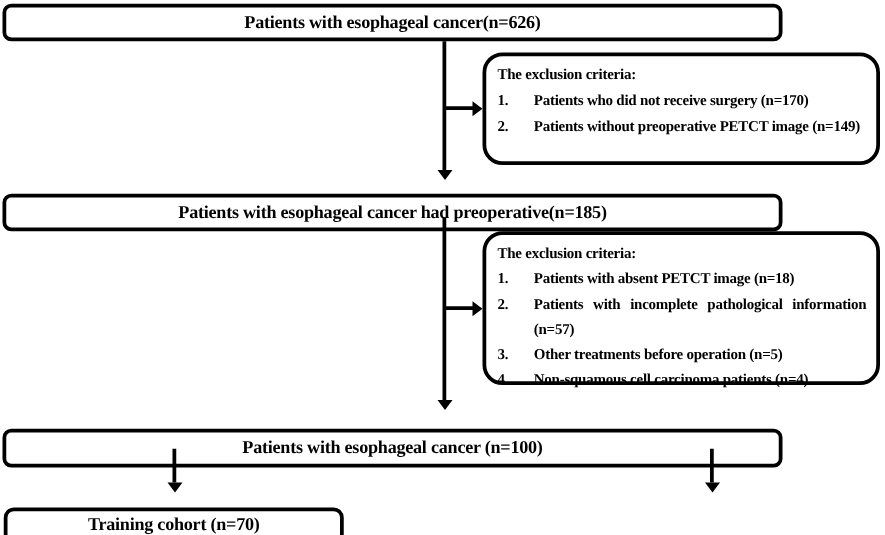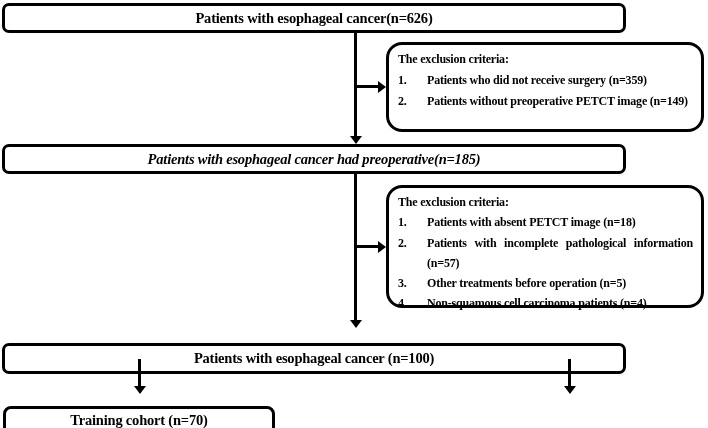"Patients who did not receive" span.excl-text { text: 359 -> 170 }
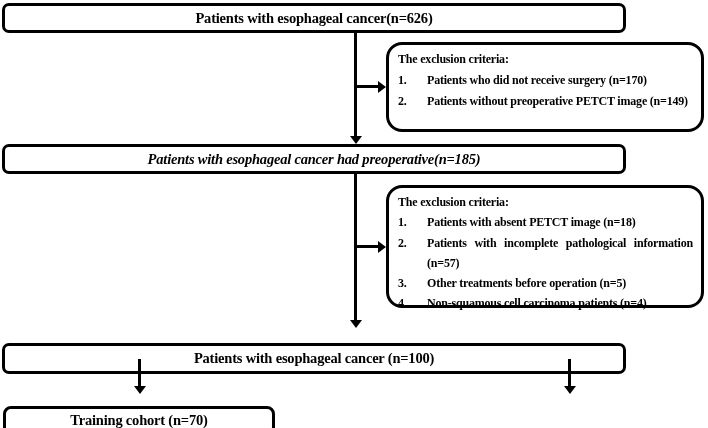"Patients with esophageal cancer had" div.main-box { font-style: italic -> none; top: 144px -> 155px }
